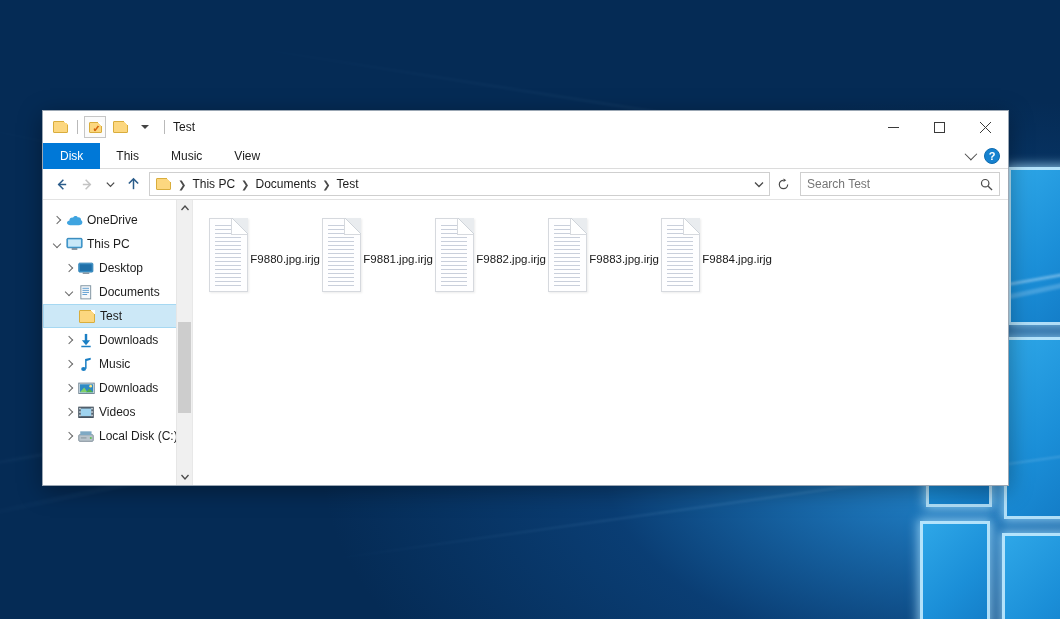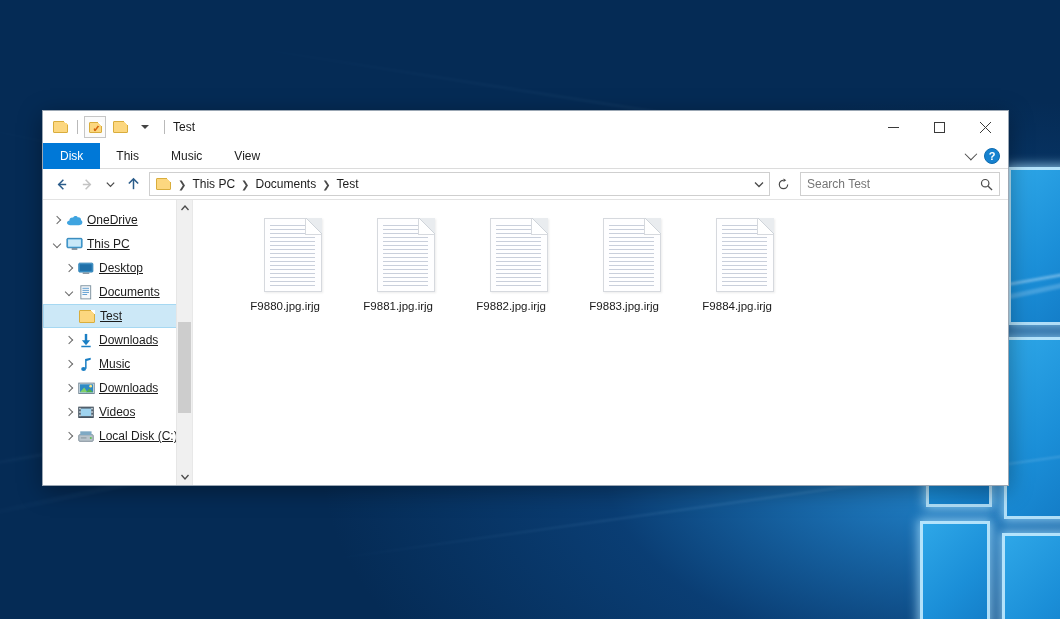"OneDrive" .trow { text-decoration: underline -> none }
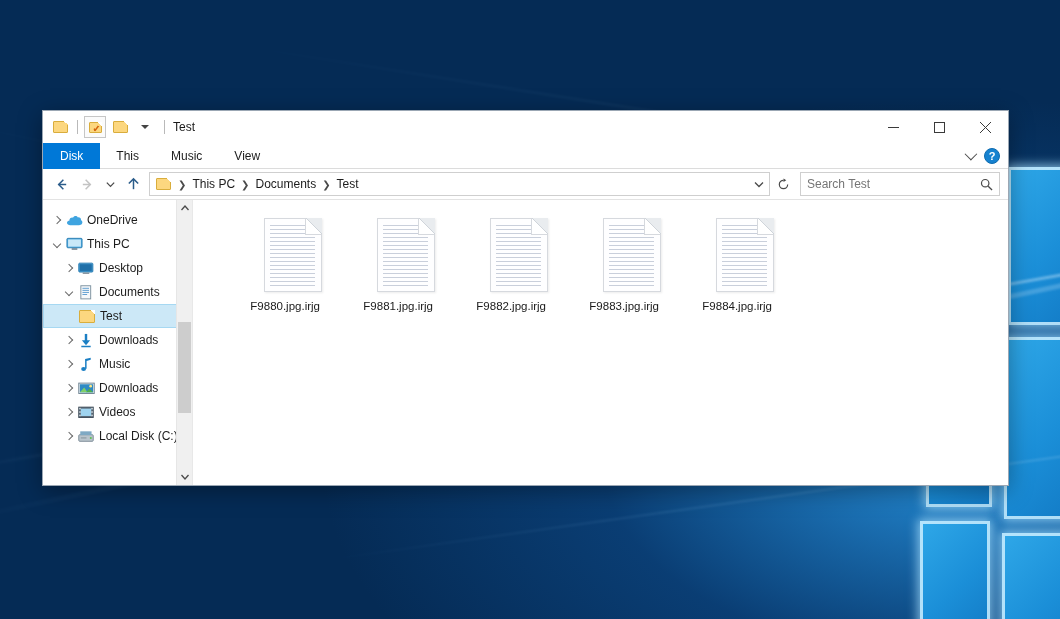"F9880.jpg.irjg" .fileitem { align-items: flex-end -> center; flex-direction: column -> row }
